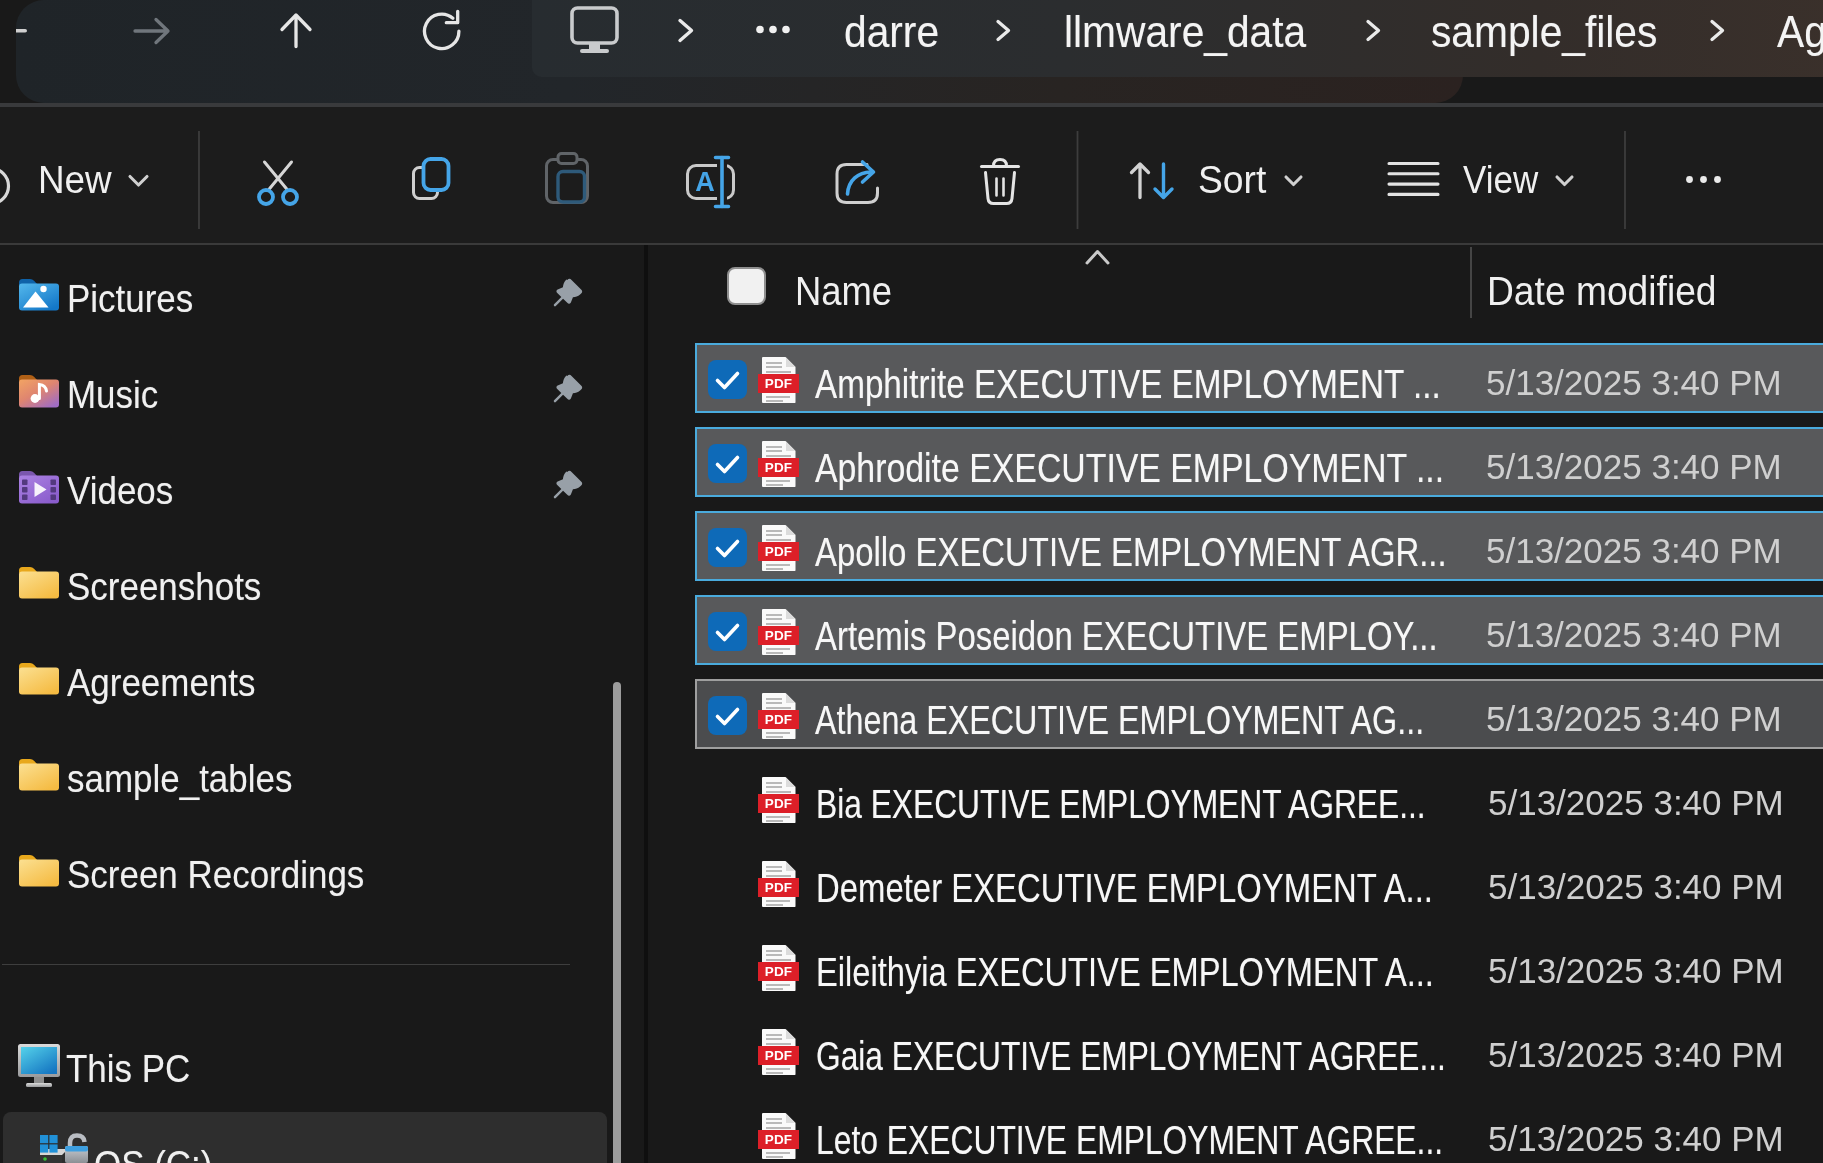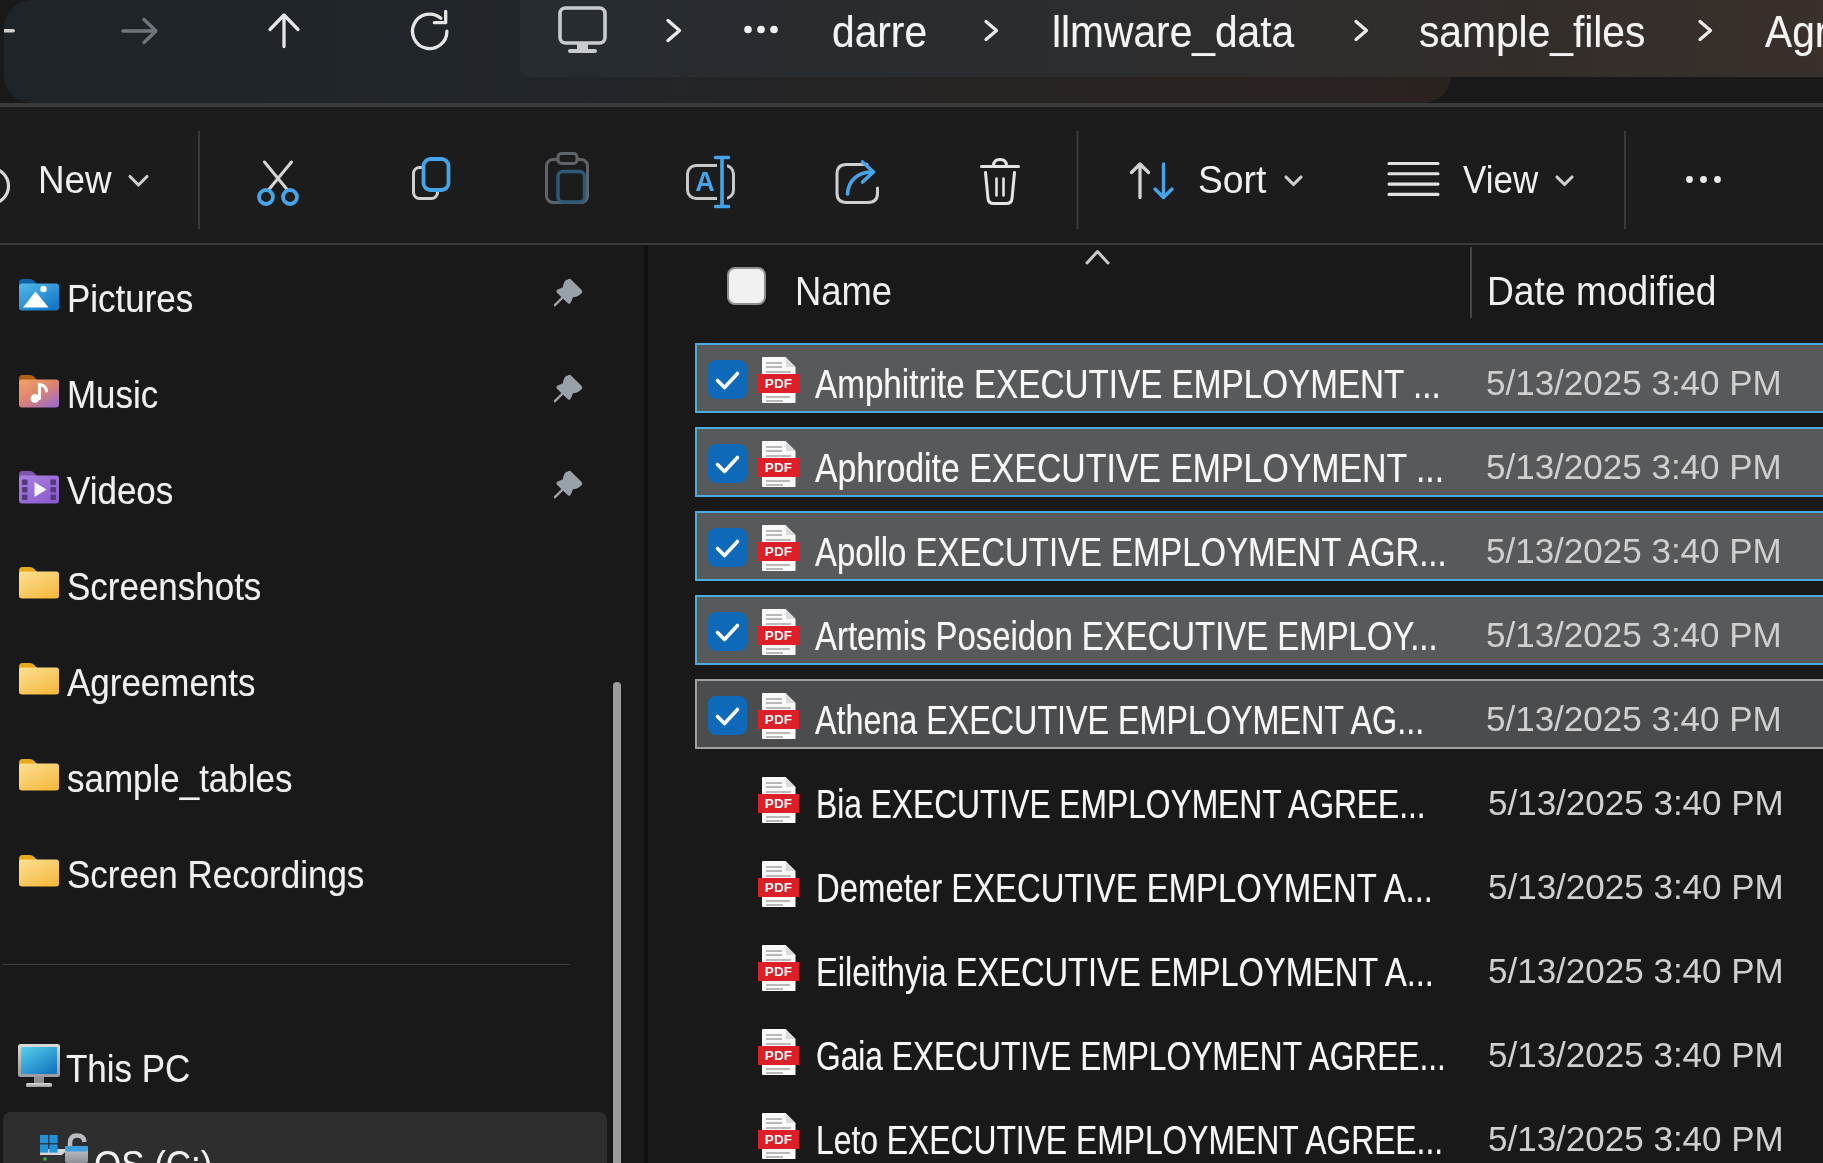"darre" #titlebar { left: 4px -> 16px }
